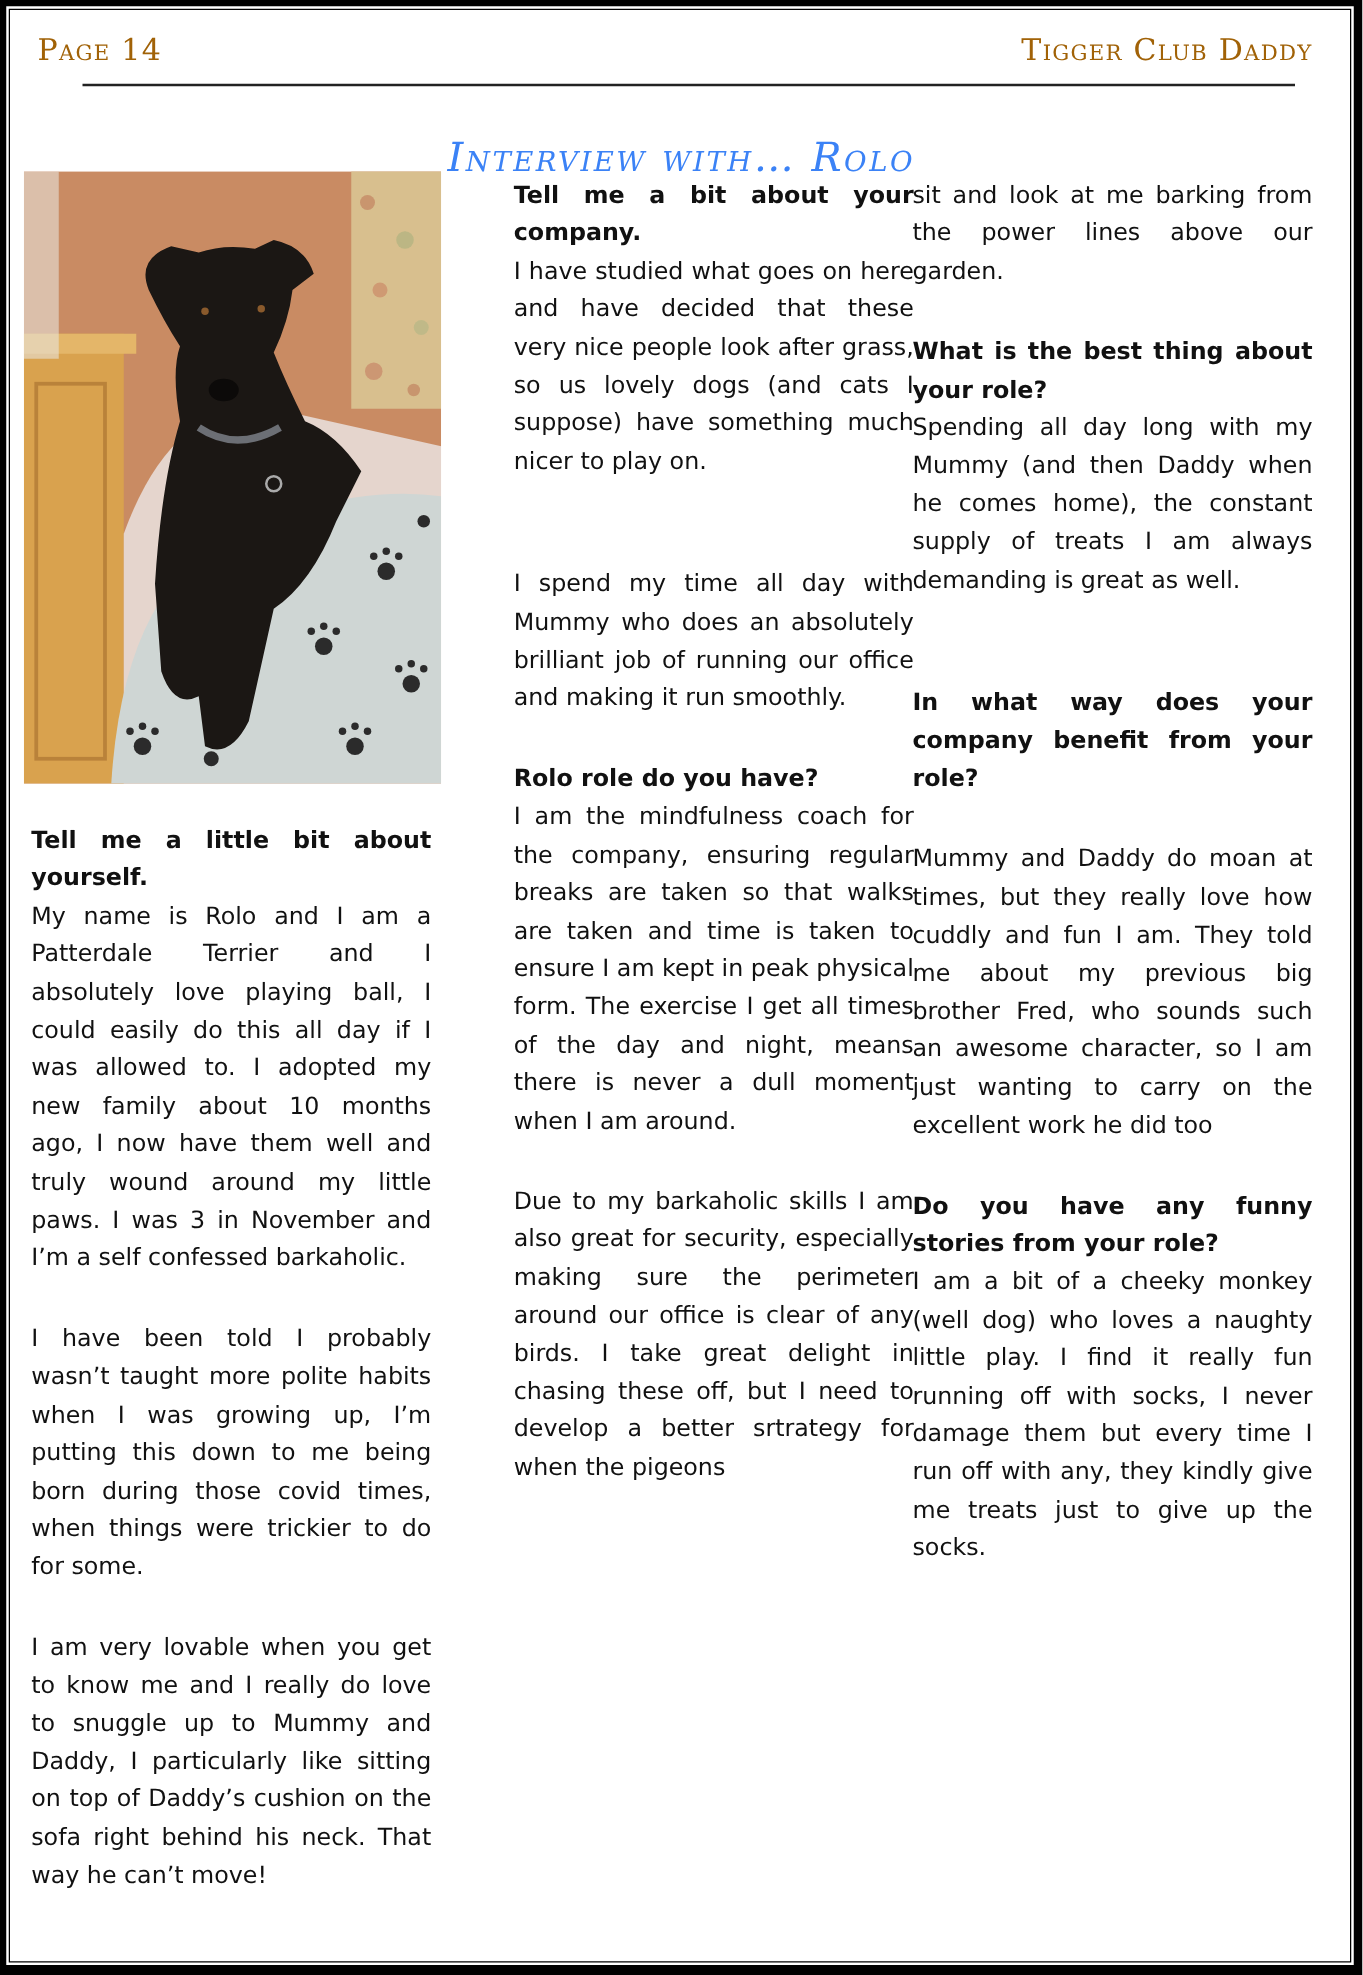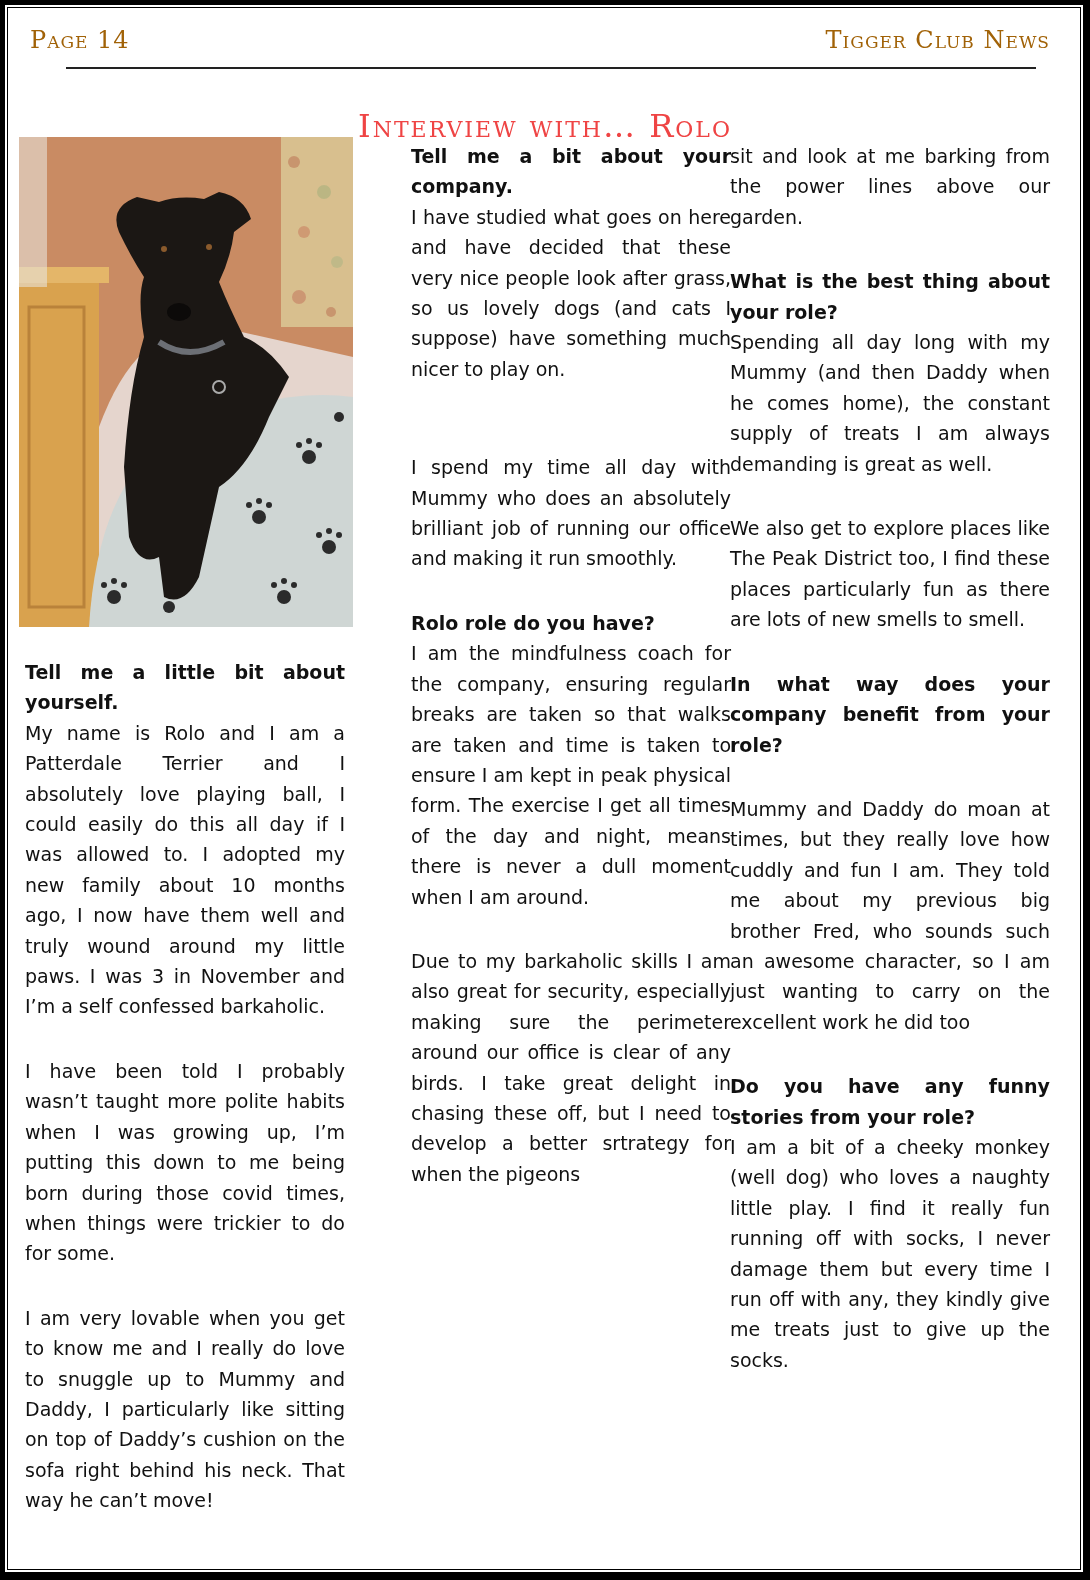"Tigger Club News" div.header-right { text: News -> Daddy }
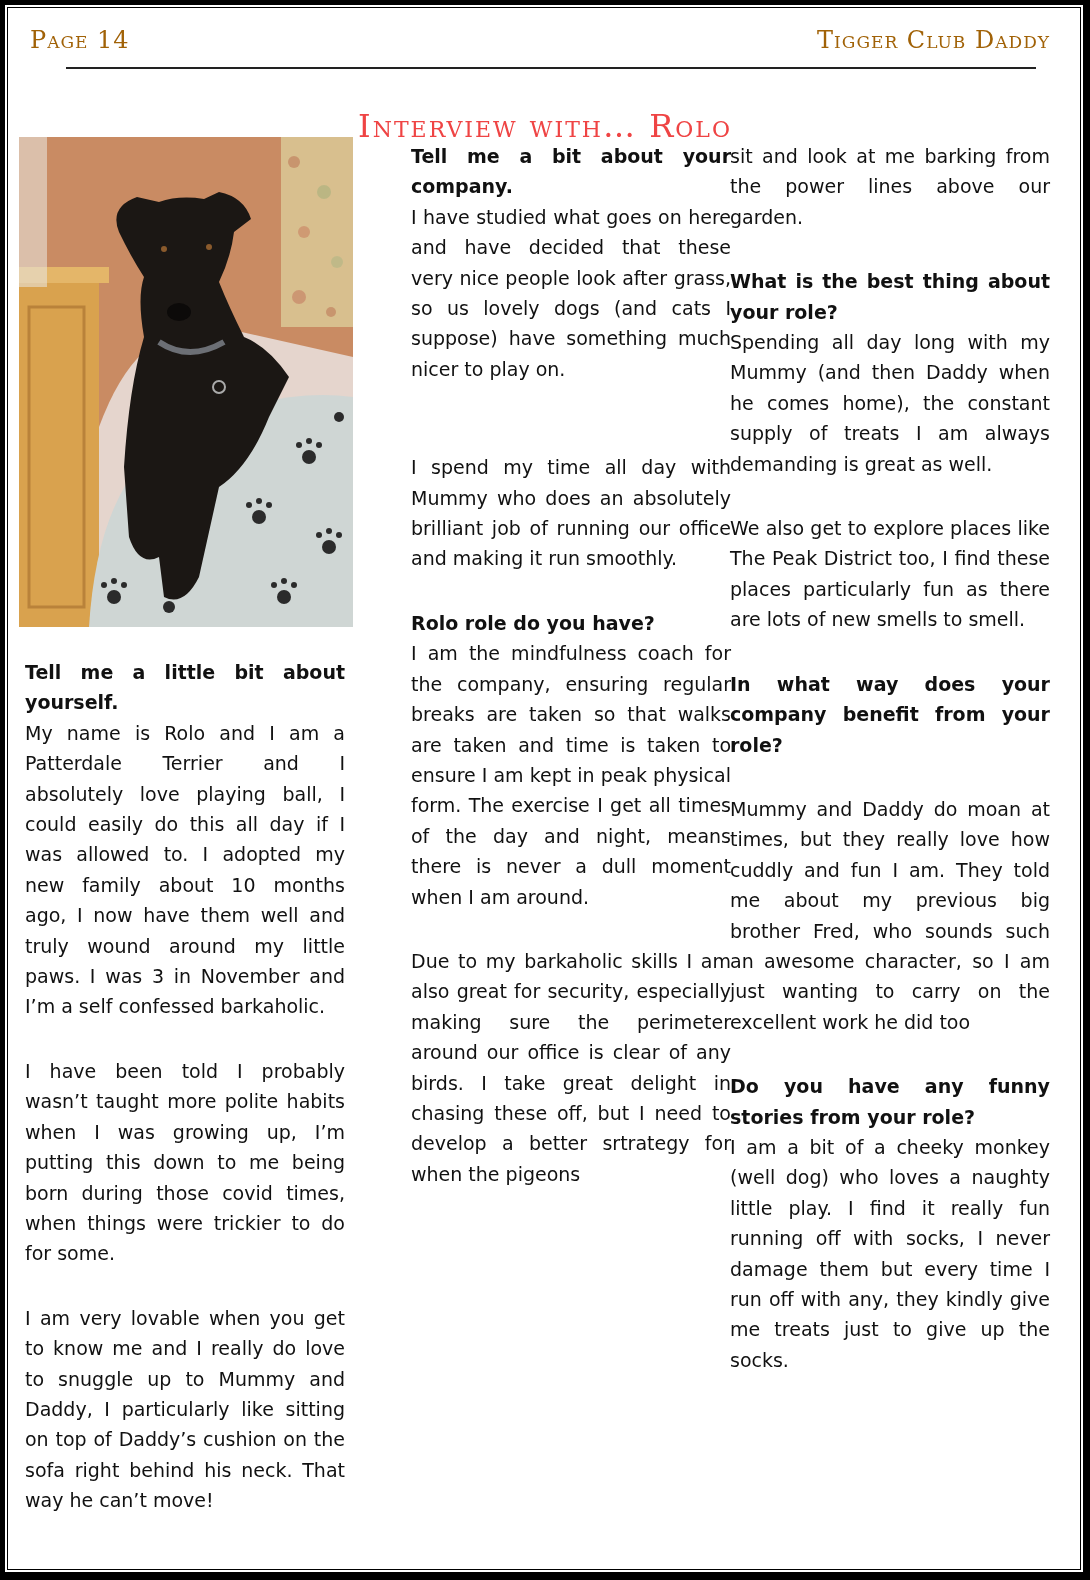"Interview with… Rolo" .title { color: #ef4444 -> #3b82f6; font-style: none -> italic }
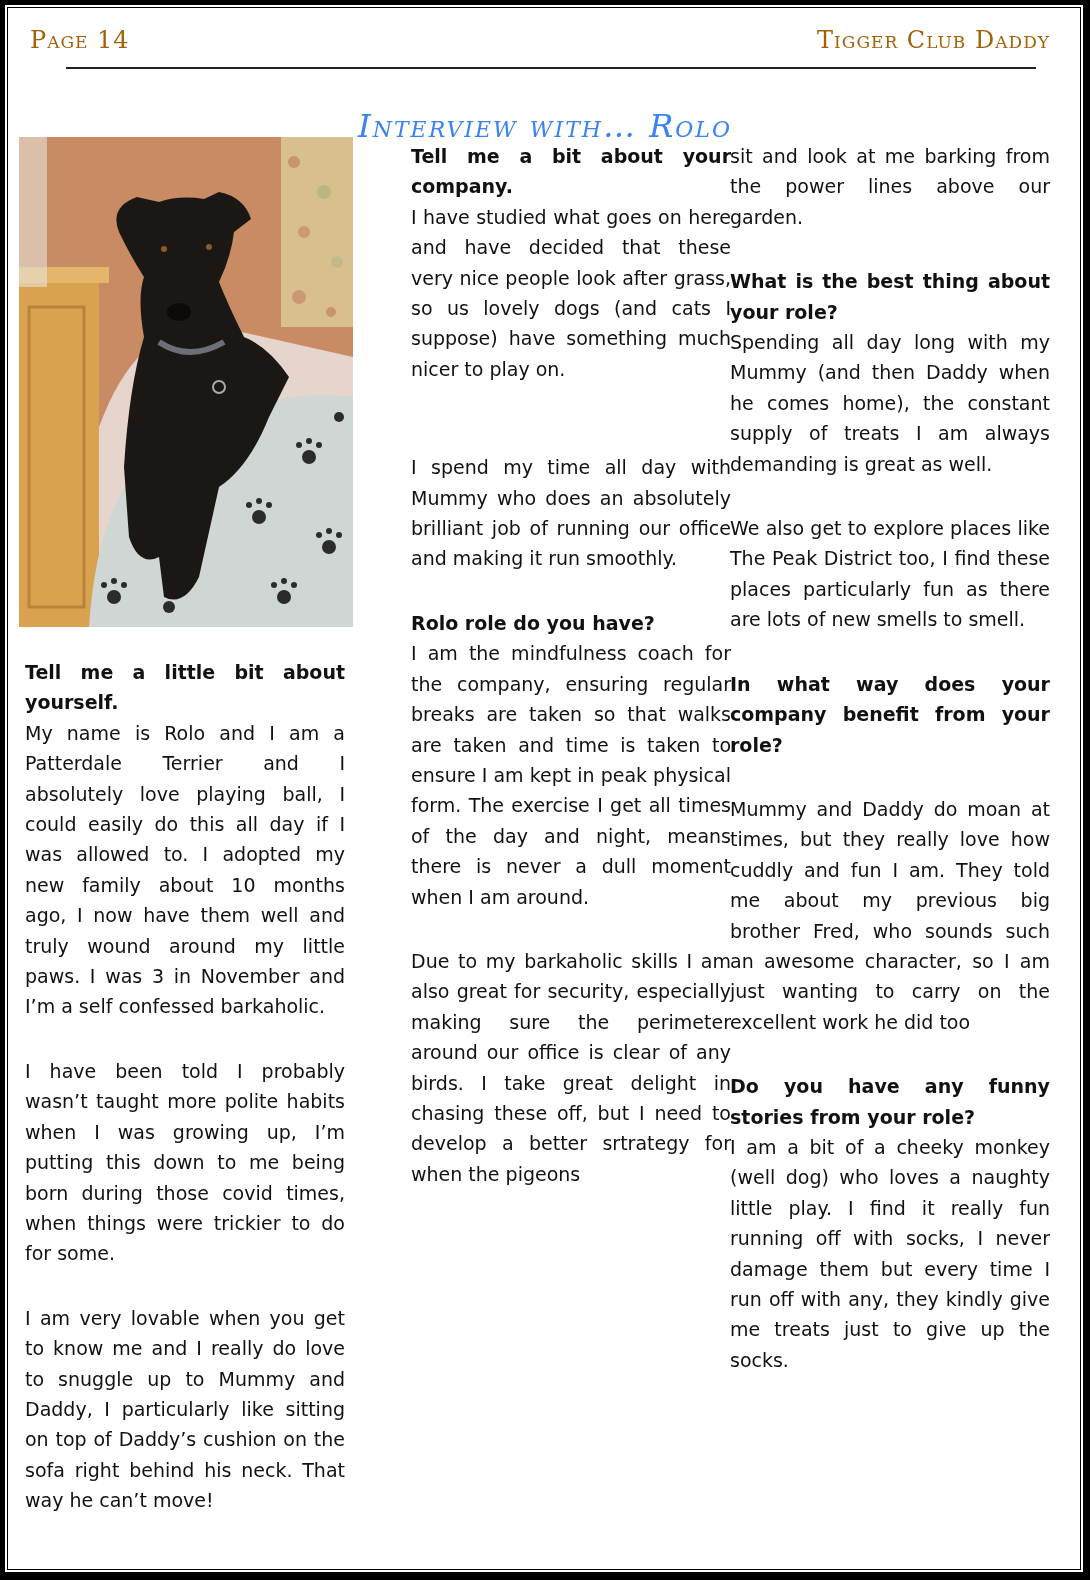"We also get to explore" p.p { html: <p>We also get to explore places like The Peak District too, I find these places particularly fun as there are lots of new smells to smell.</p> -> none }
